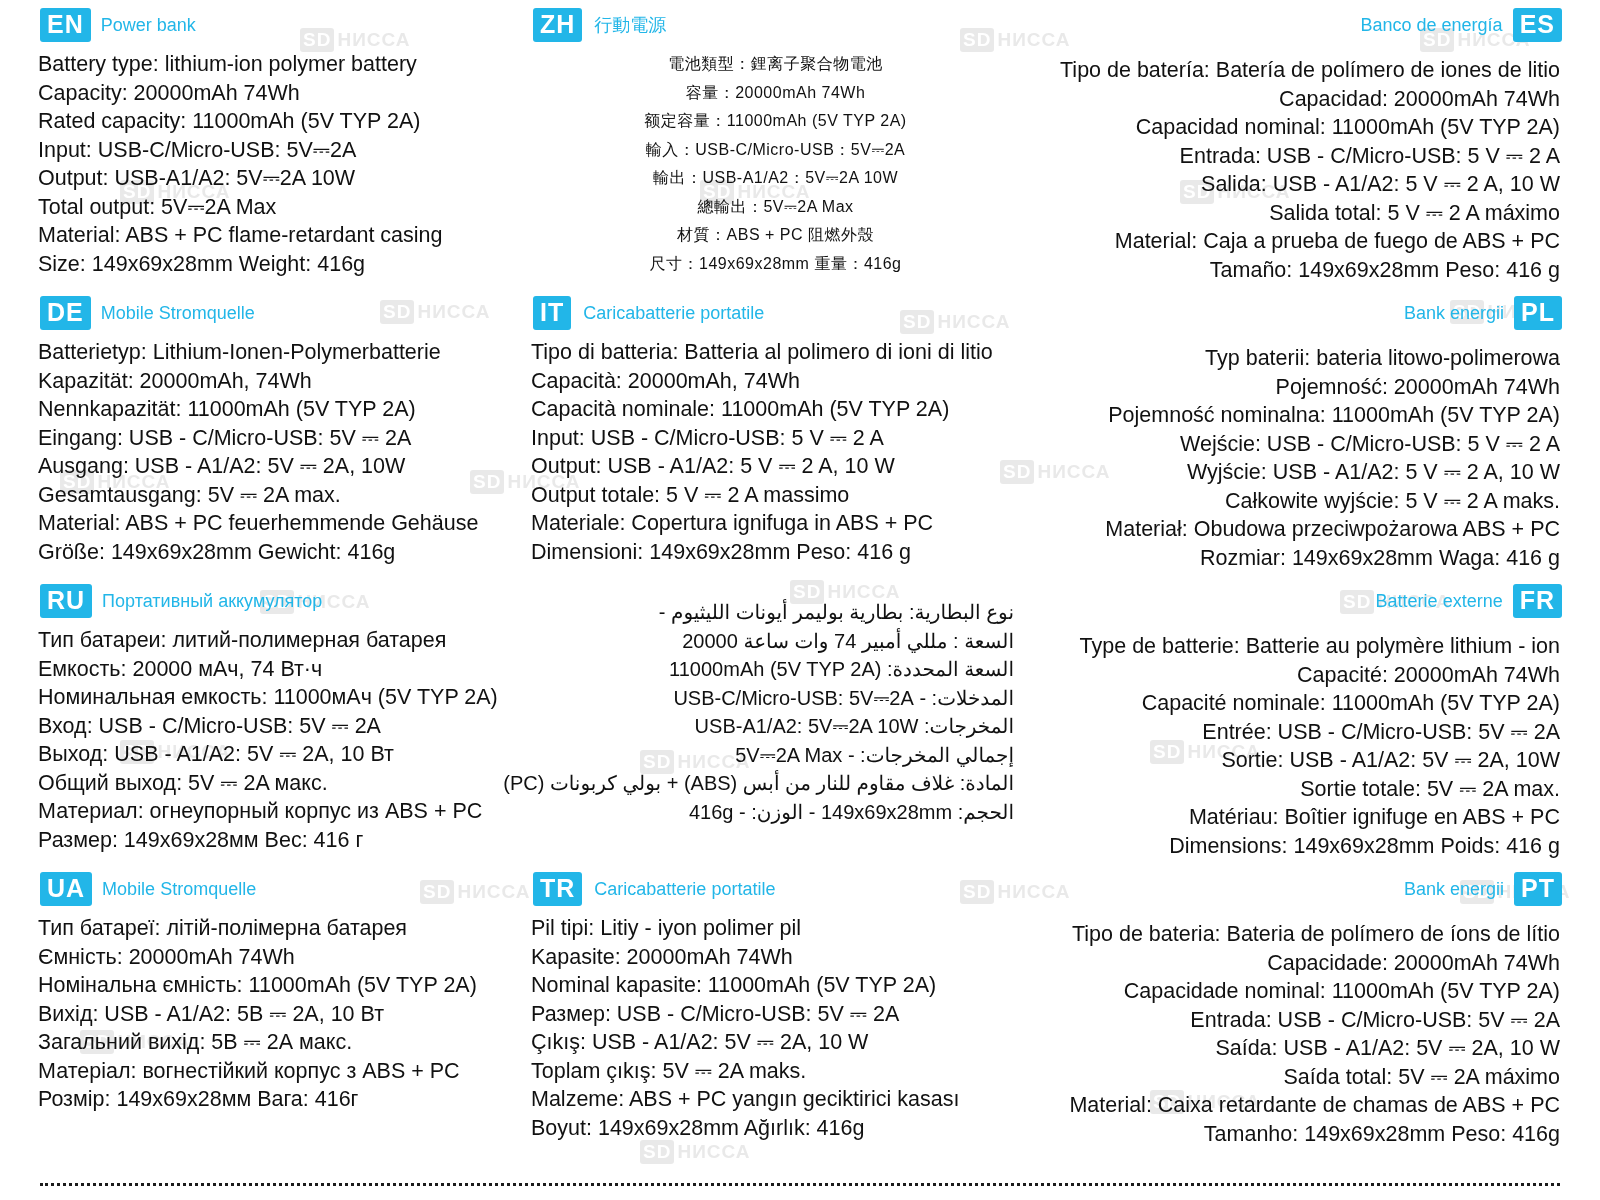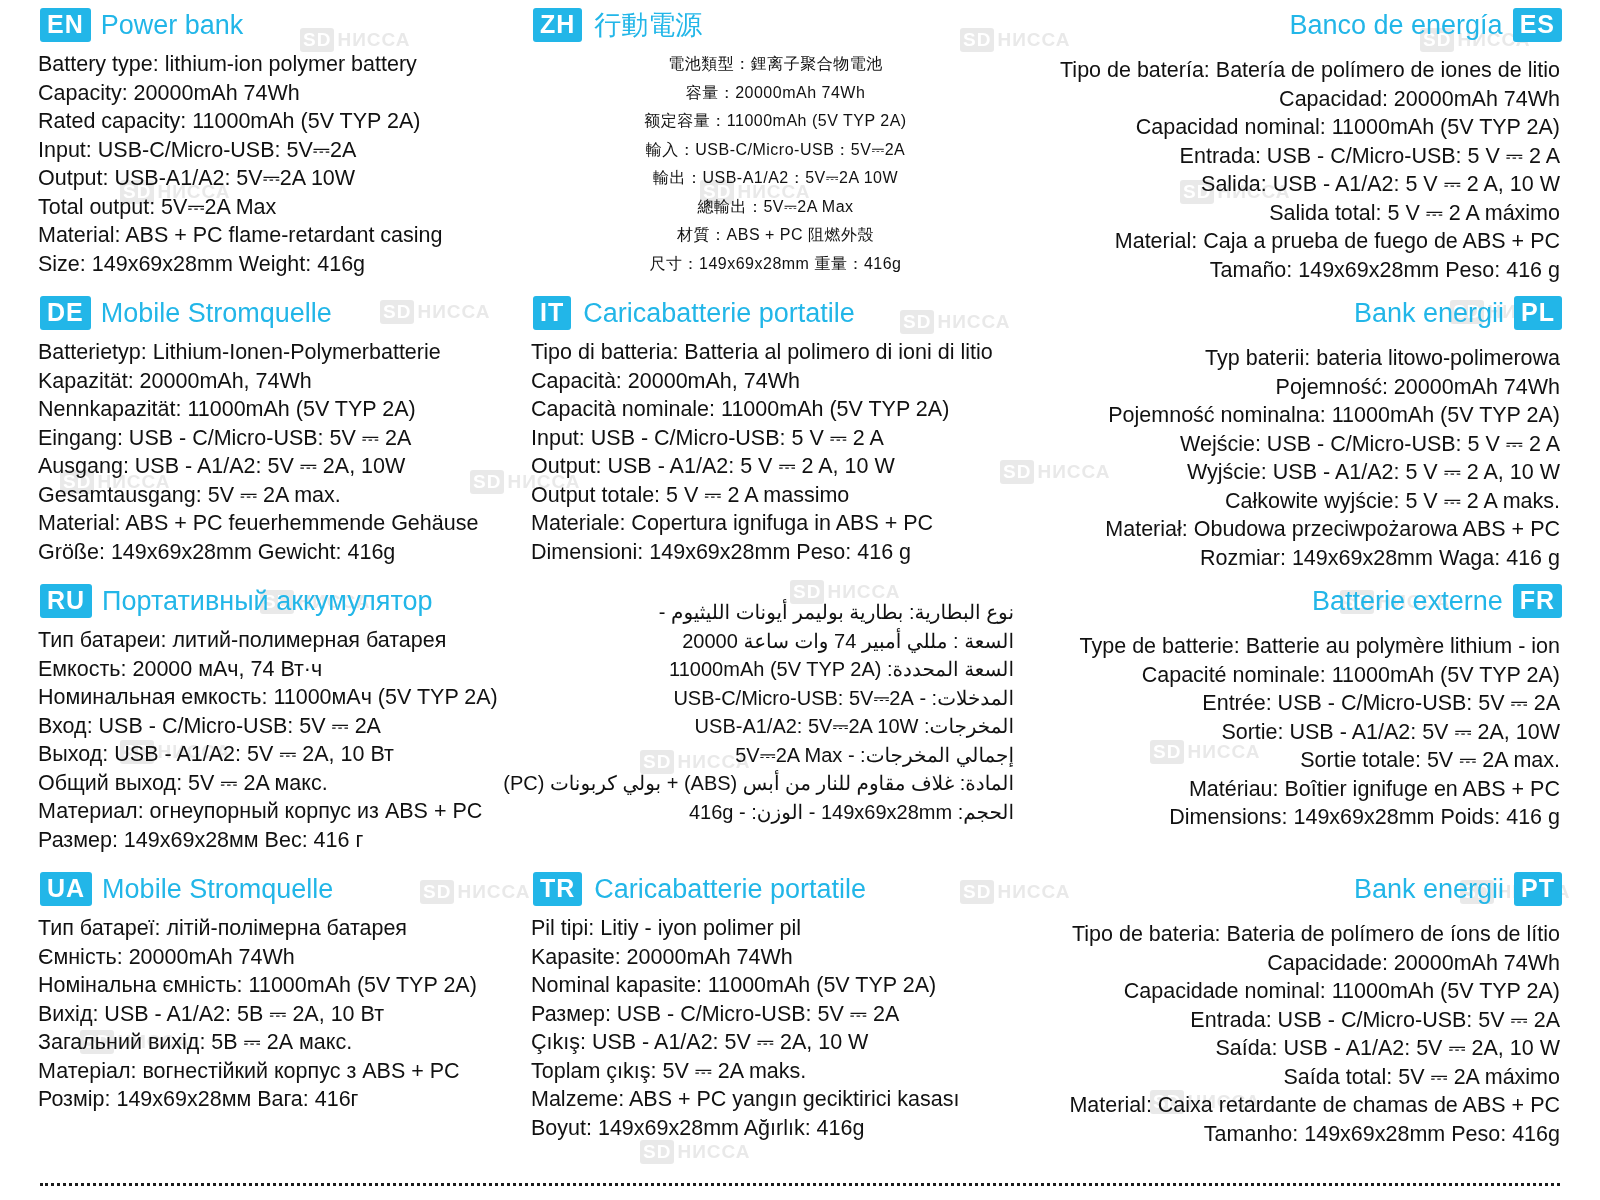"Power bank" .title { font-size: 27px -> 18px }
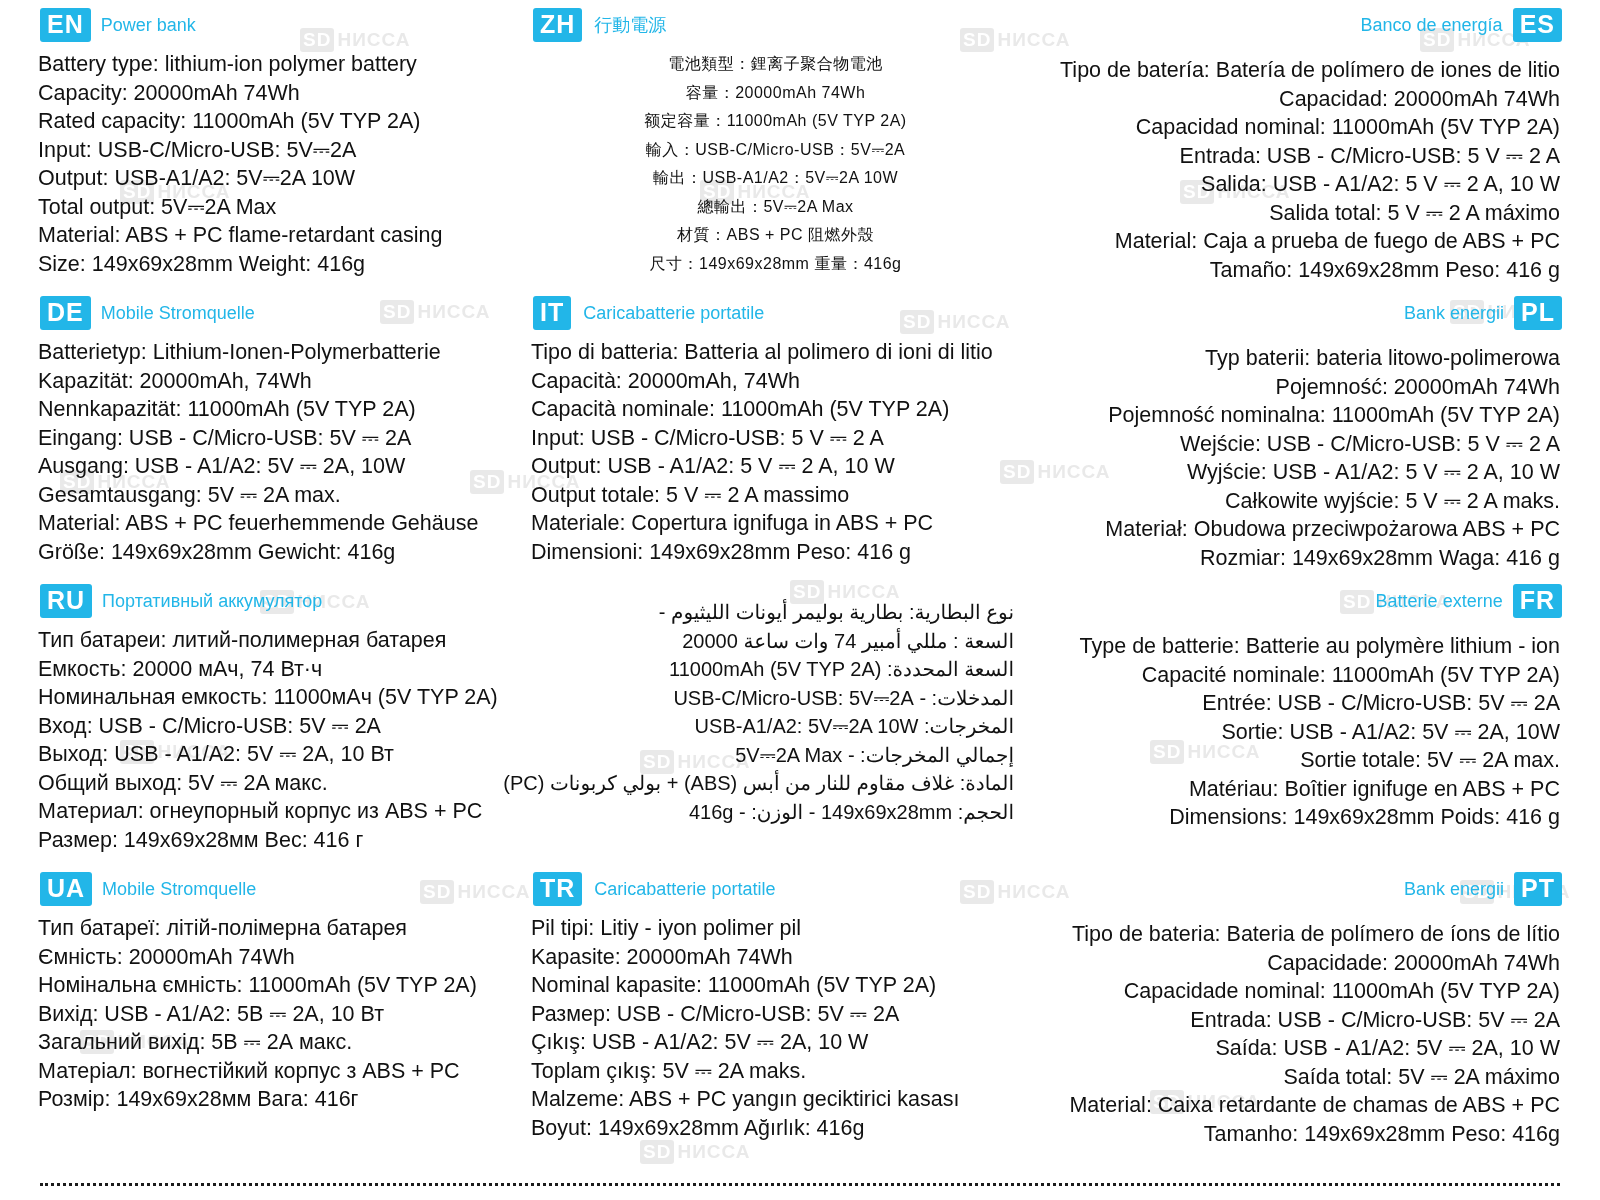"Capacité: 20000mAh 74Wh" span.line { html: none -> <span>Capacité: 20000mAh 74Wh</span> }
